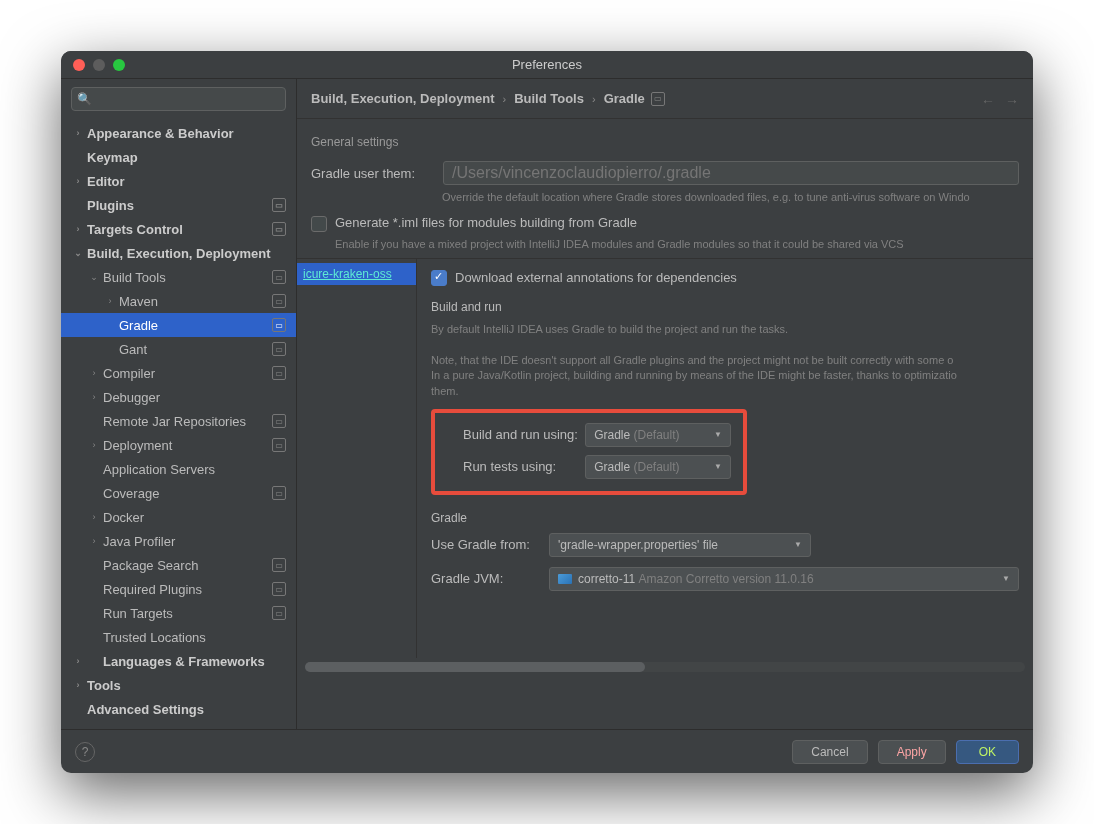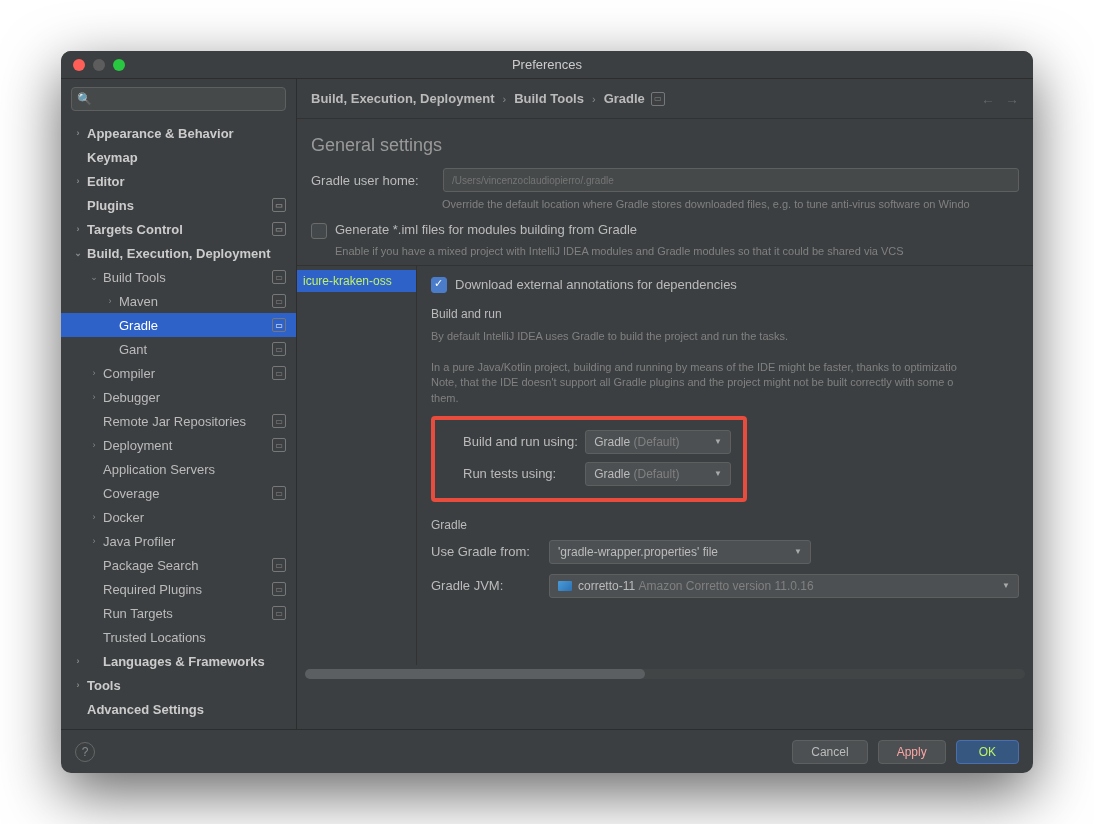"General settings" .section-label { font-size: 18px -> 12px }
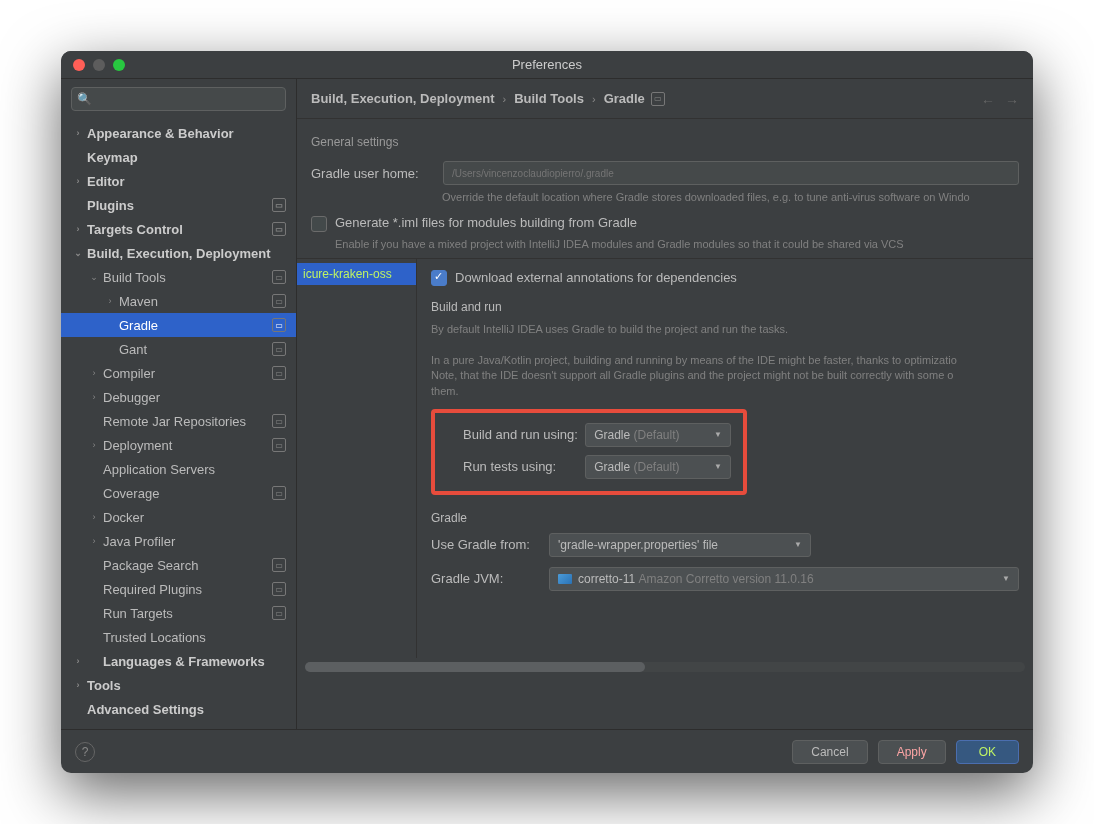"Gradle user home:" div.row-label { text: home -> them }
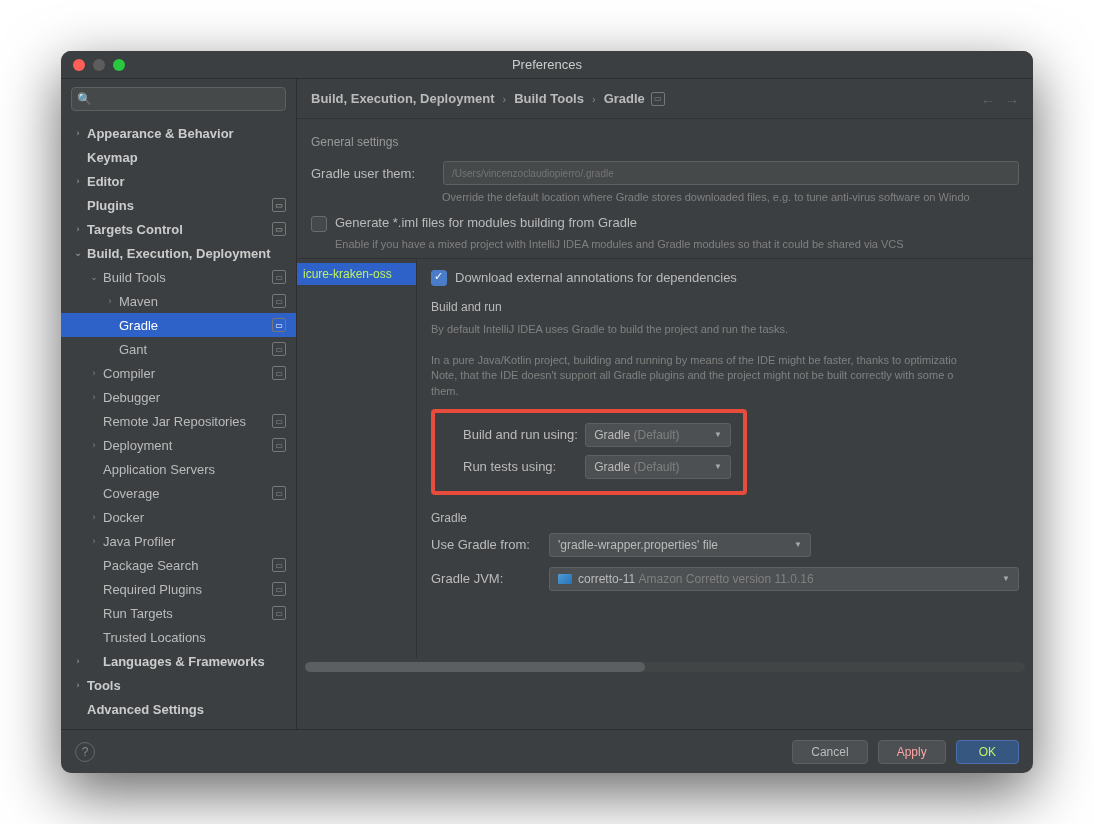"/Users/vincenzoclaudiopierro/.gradle" .text-input { font-size: 10px -> 16px }
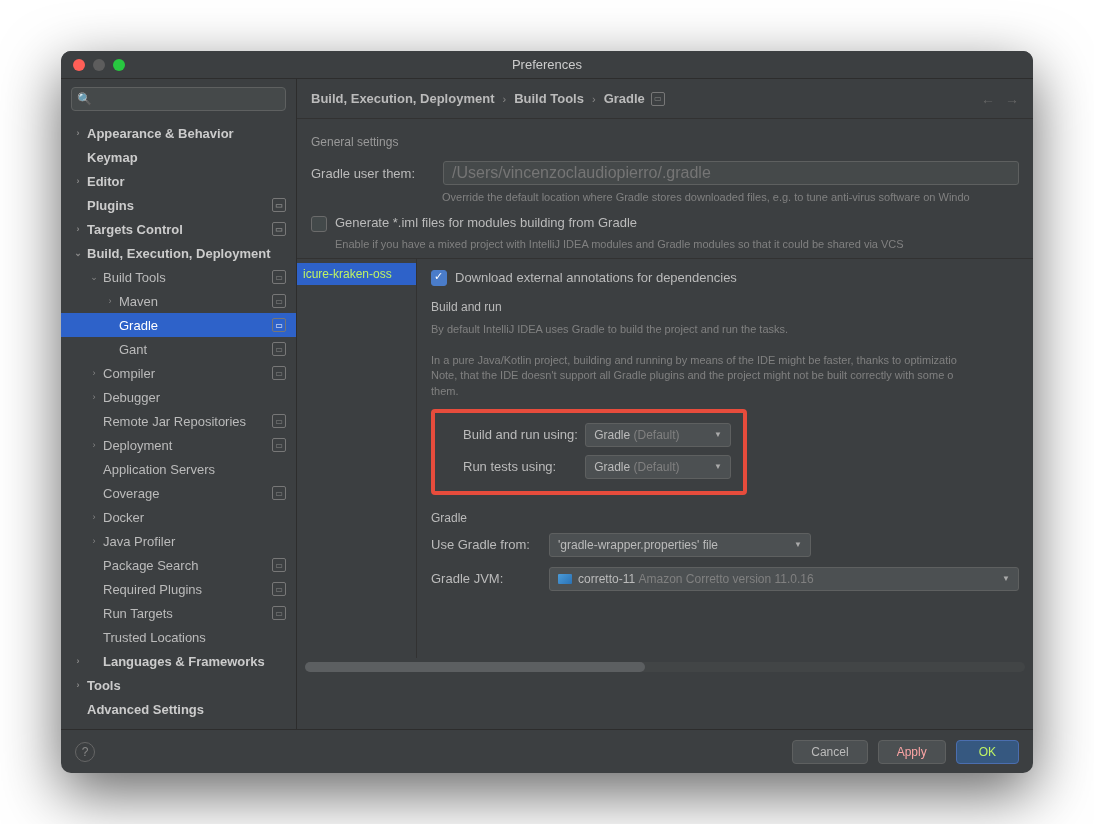"icure-kraken-oss" .proj-item.selected { color: #bef264 -> #5eead4; text-decoration: none -> underline }
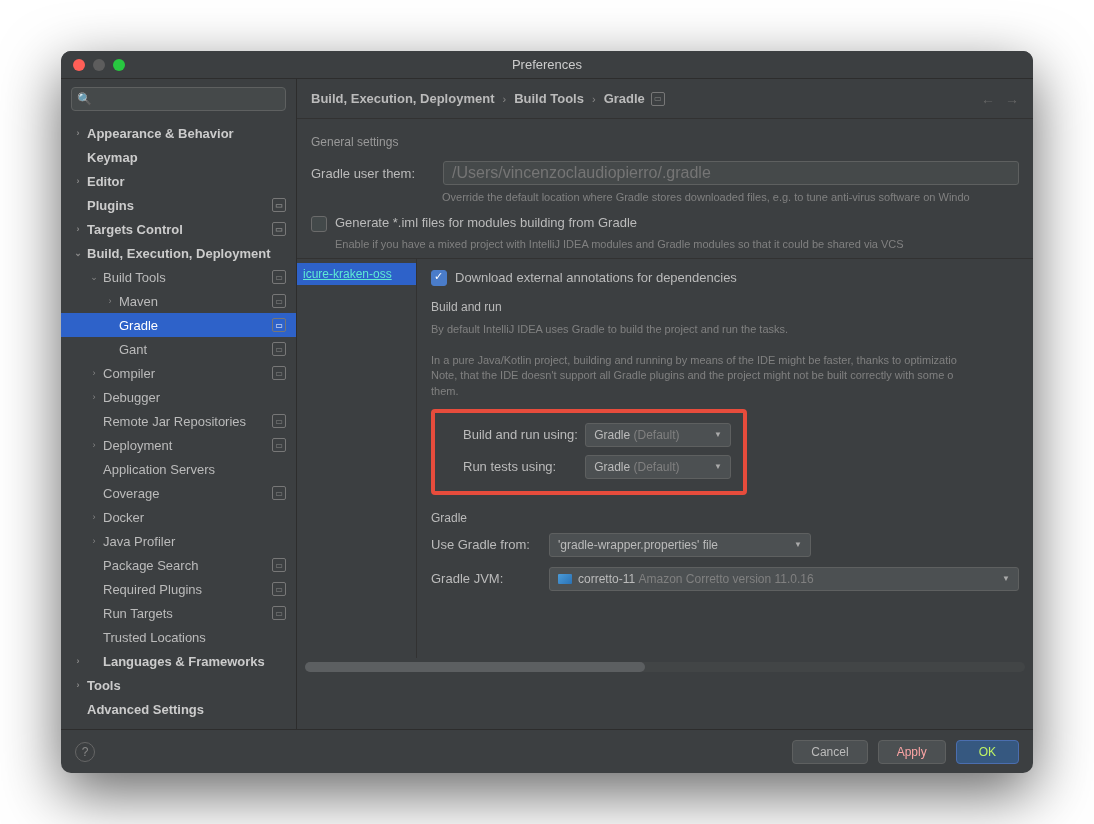"In a pure Java/Kotlin project," div { order: before "Note, that the IDE doesn't" -> after "Note, that the IDE doesn't" }
